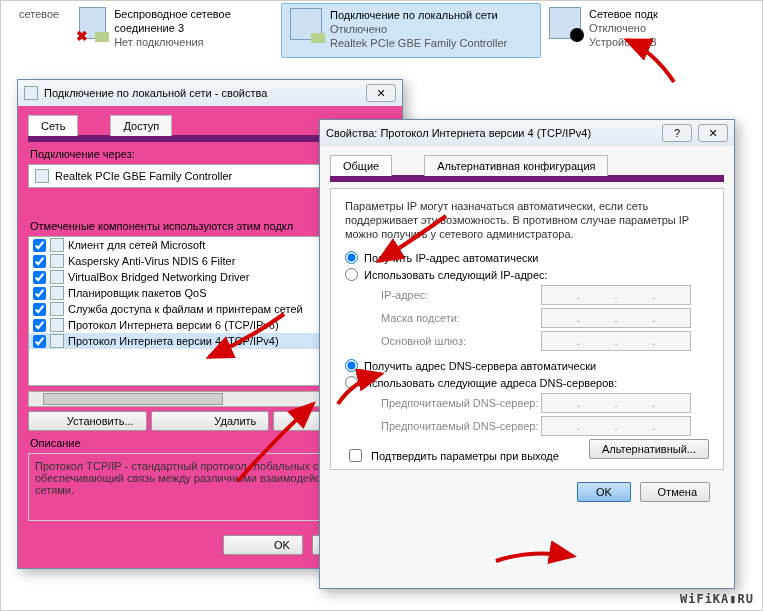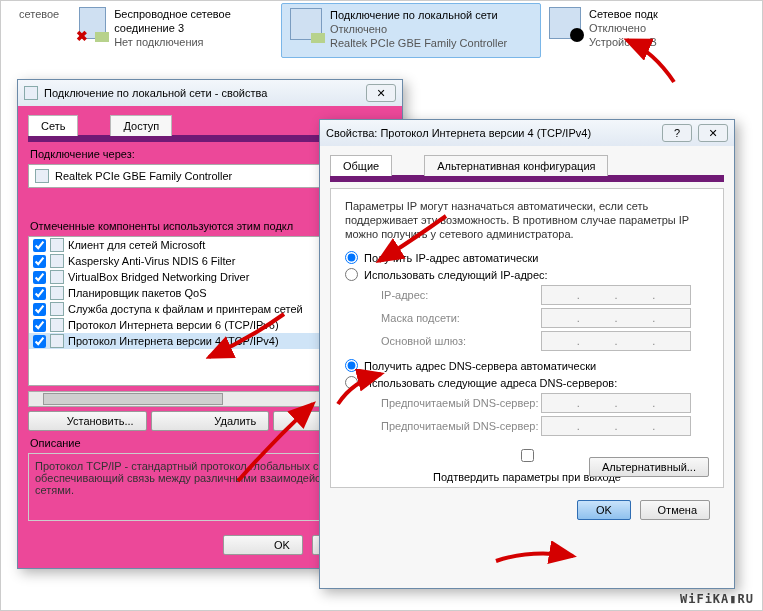"Подтвердить параметры при выходе" .chkrow { flex-direction: column -> none }
